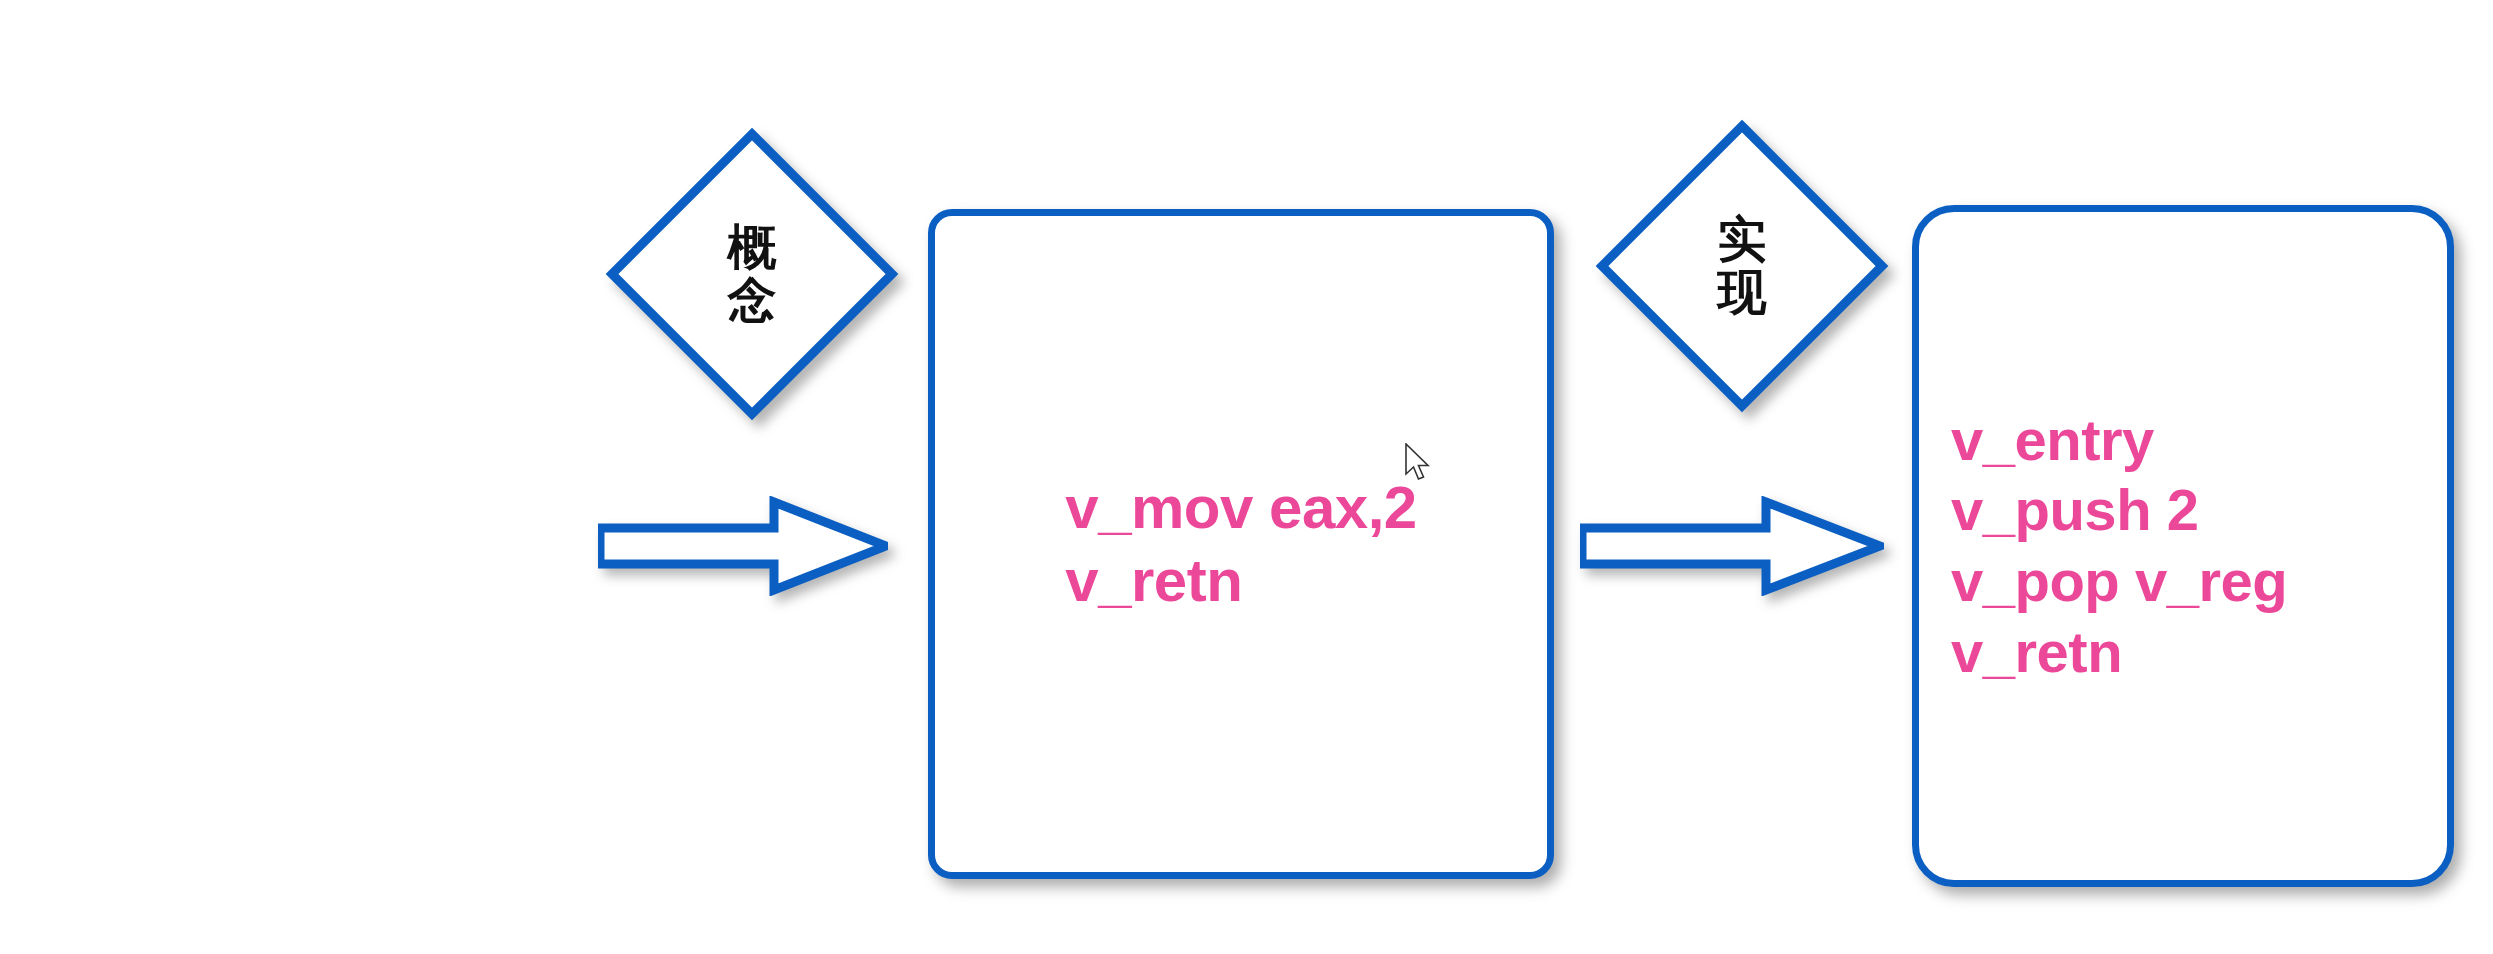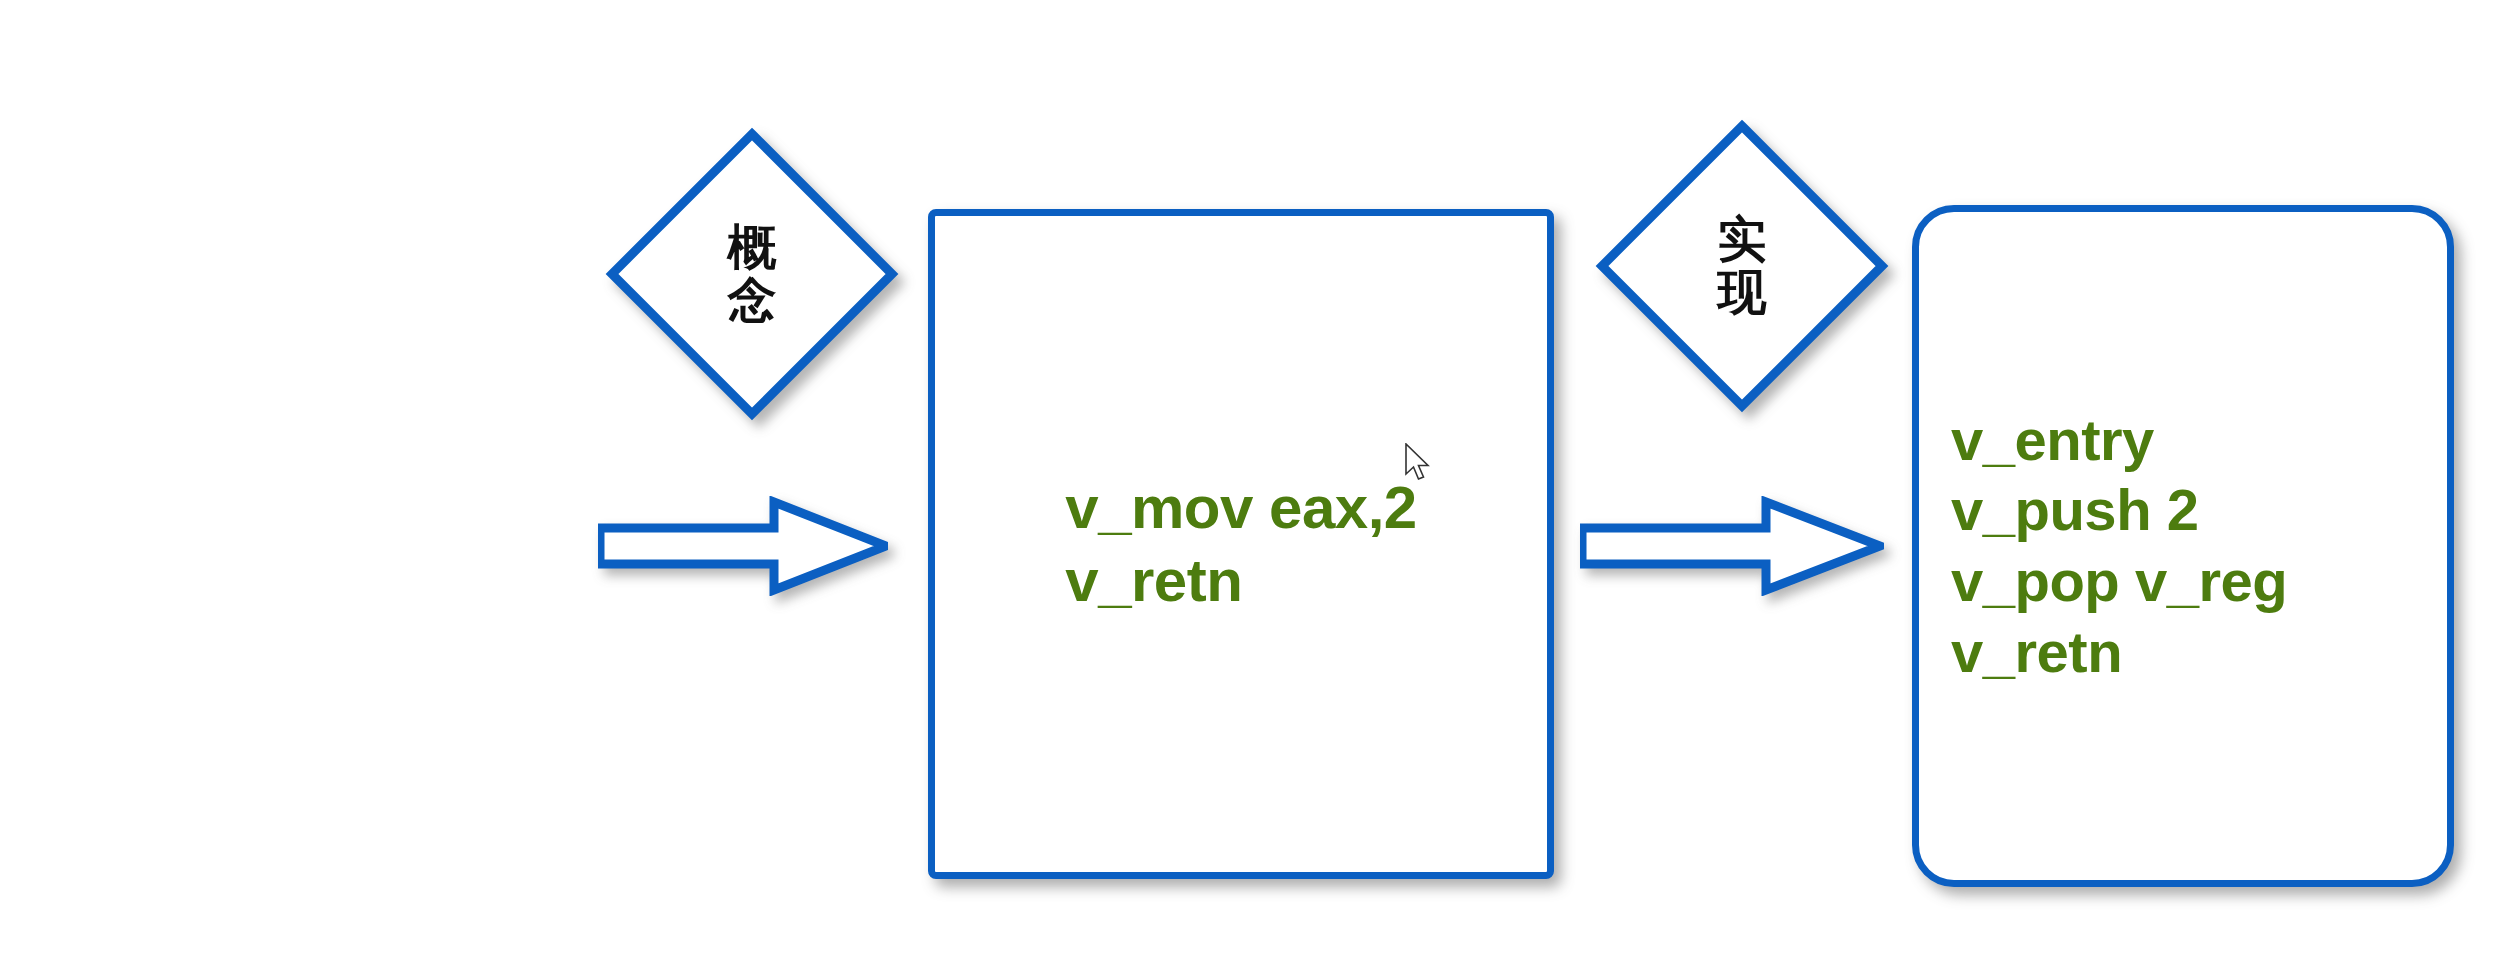"v_entry" .box-text { color: #4d7c0f -> #ec4899 }
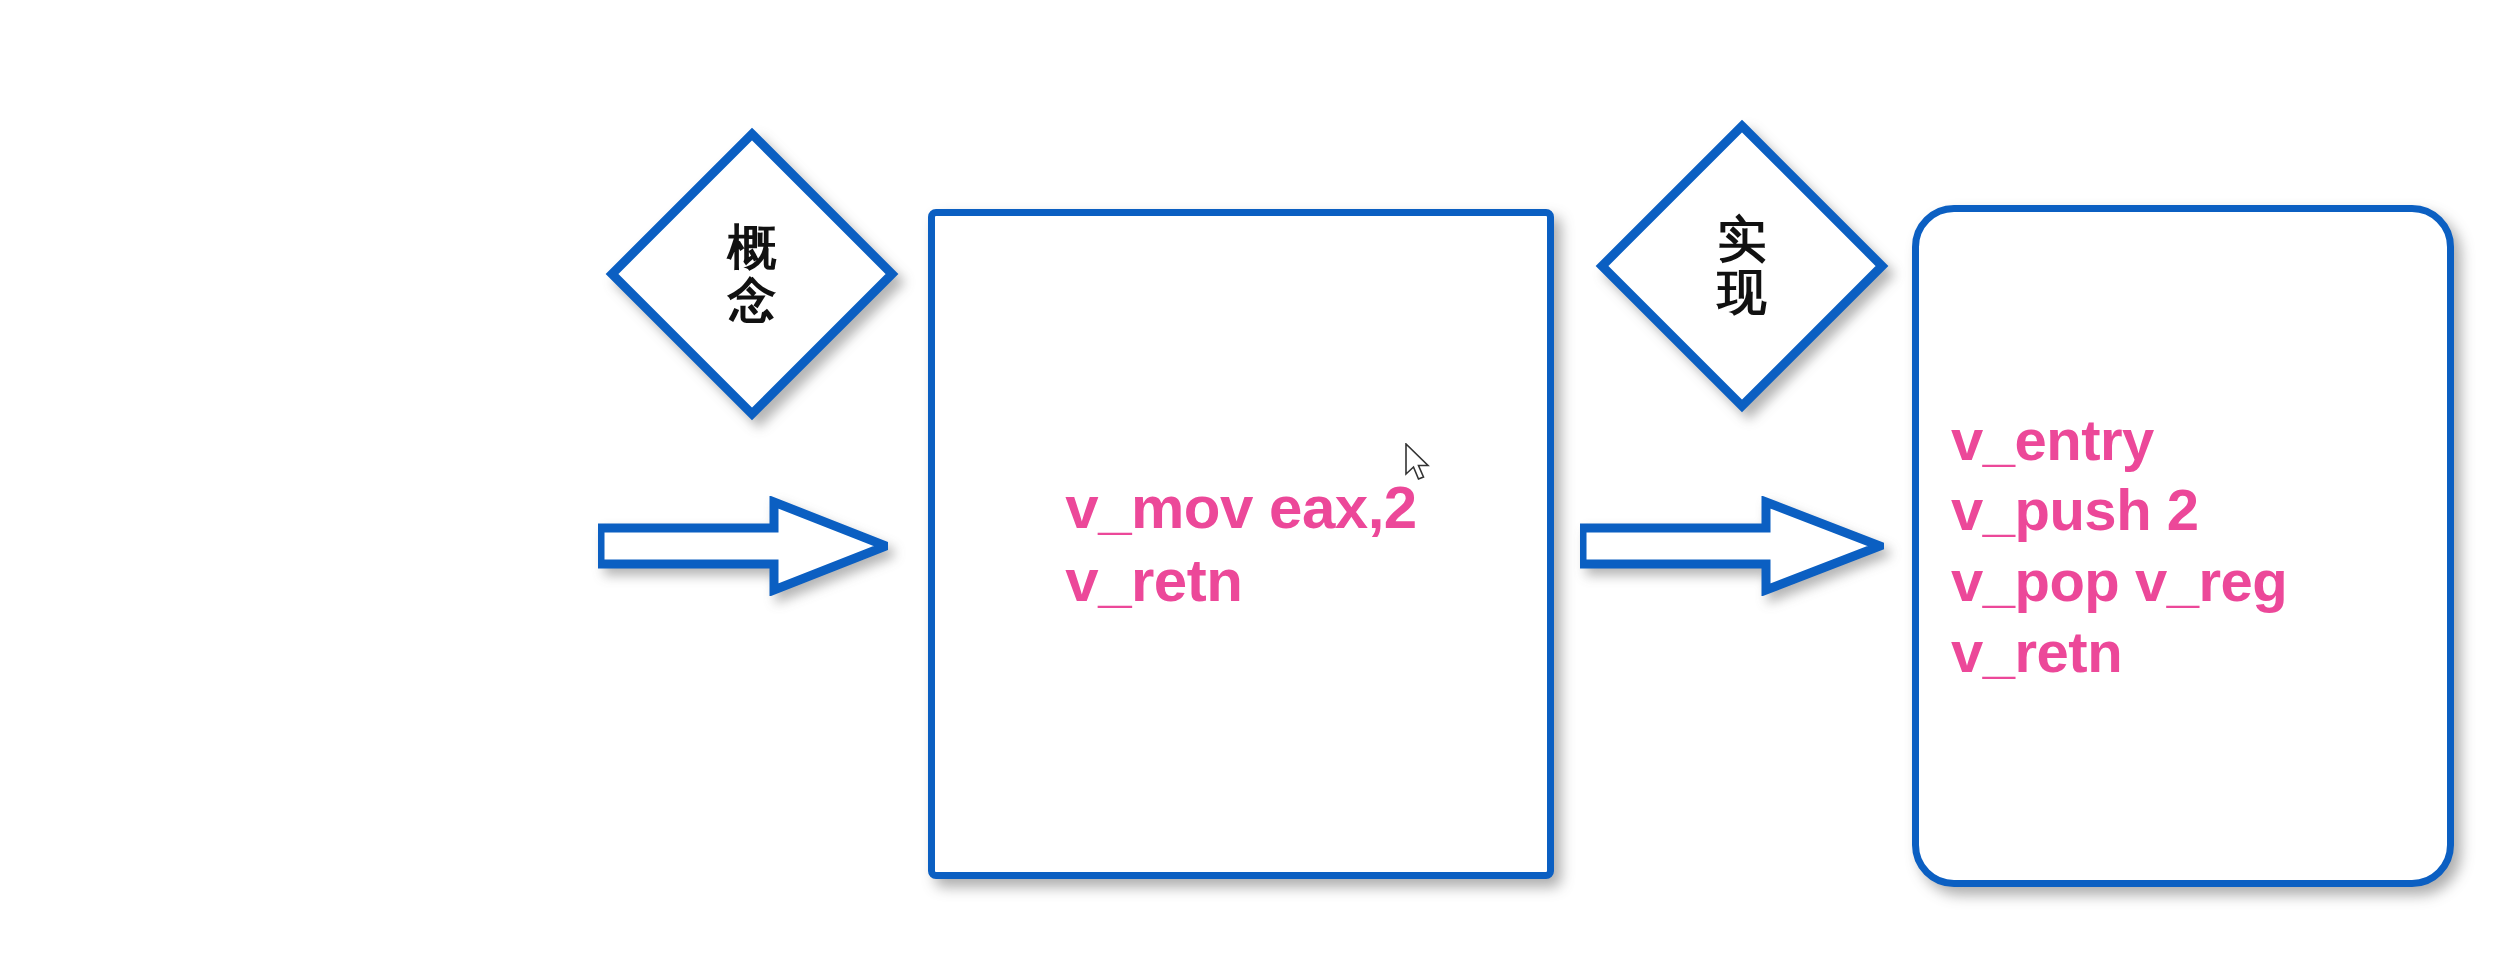"v_mov eax,2" #box-vm-code { border-radius: 8px -> 24px }
